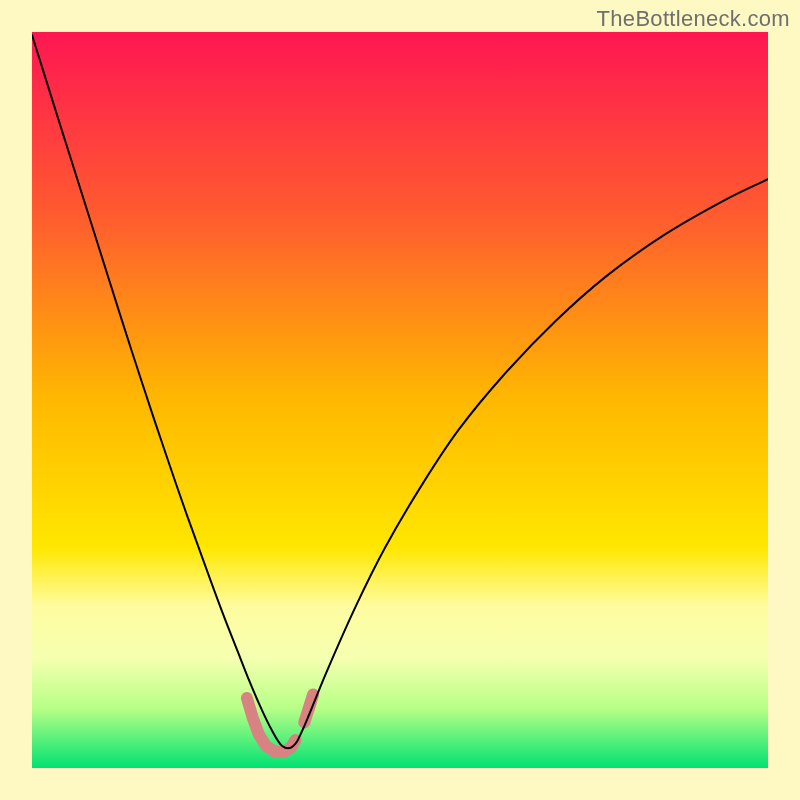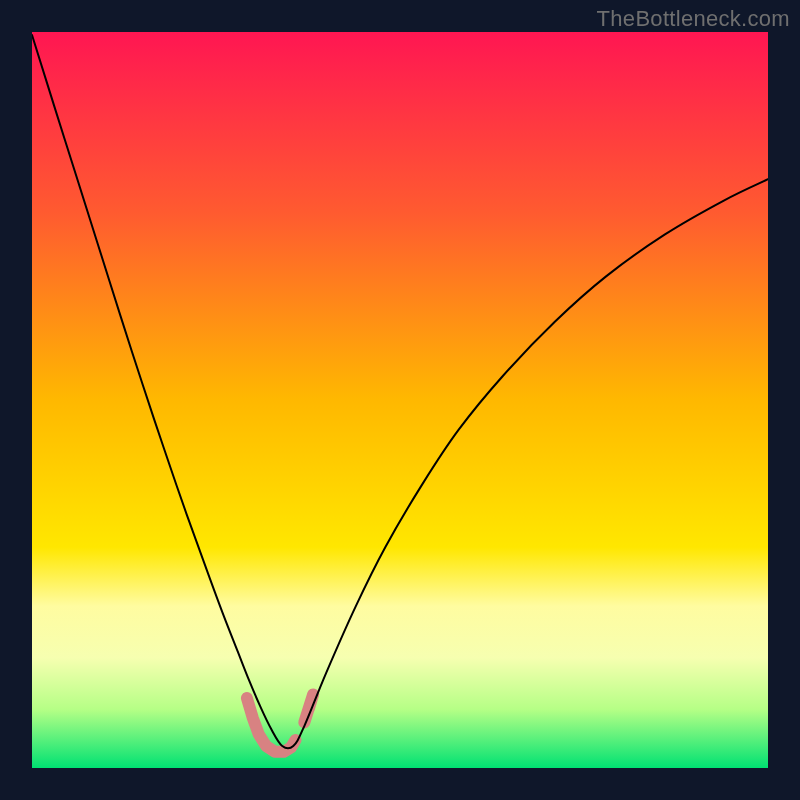"TheBottleneck.com" .chart-frame { background: #0f172a -> #fef9c3 }
